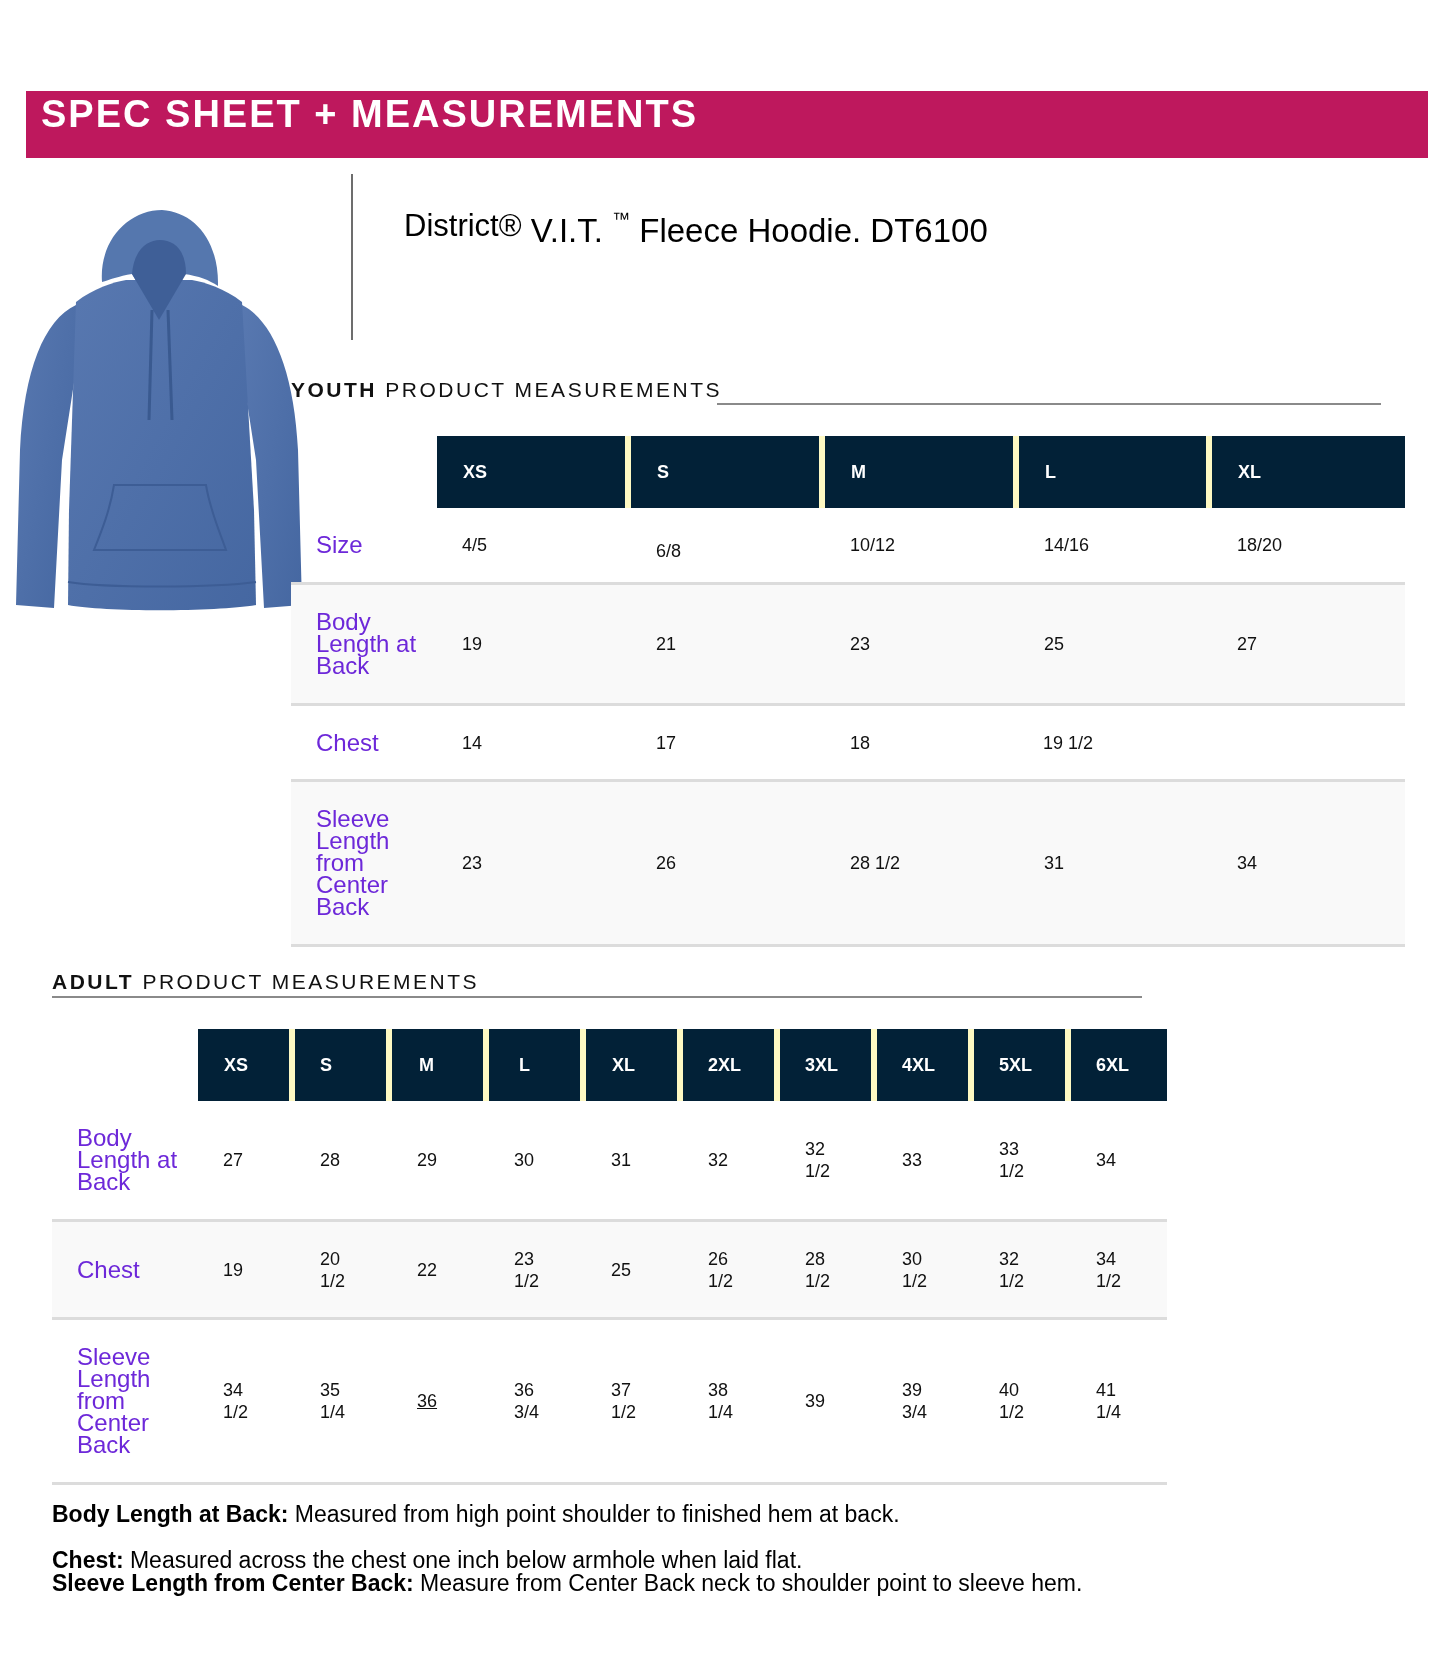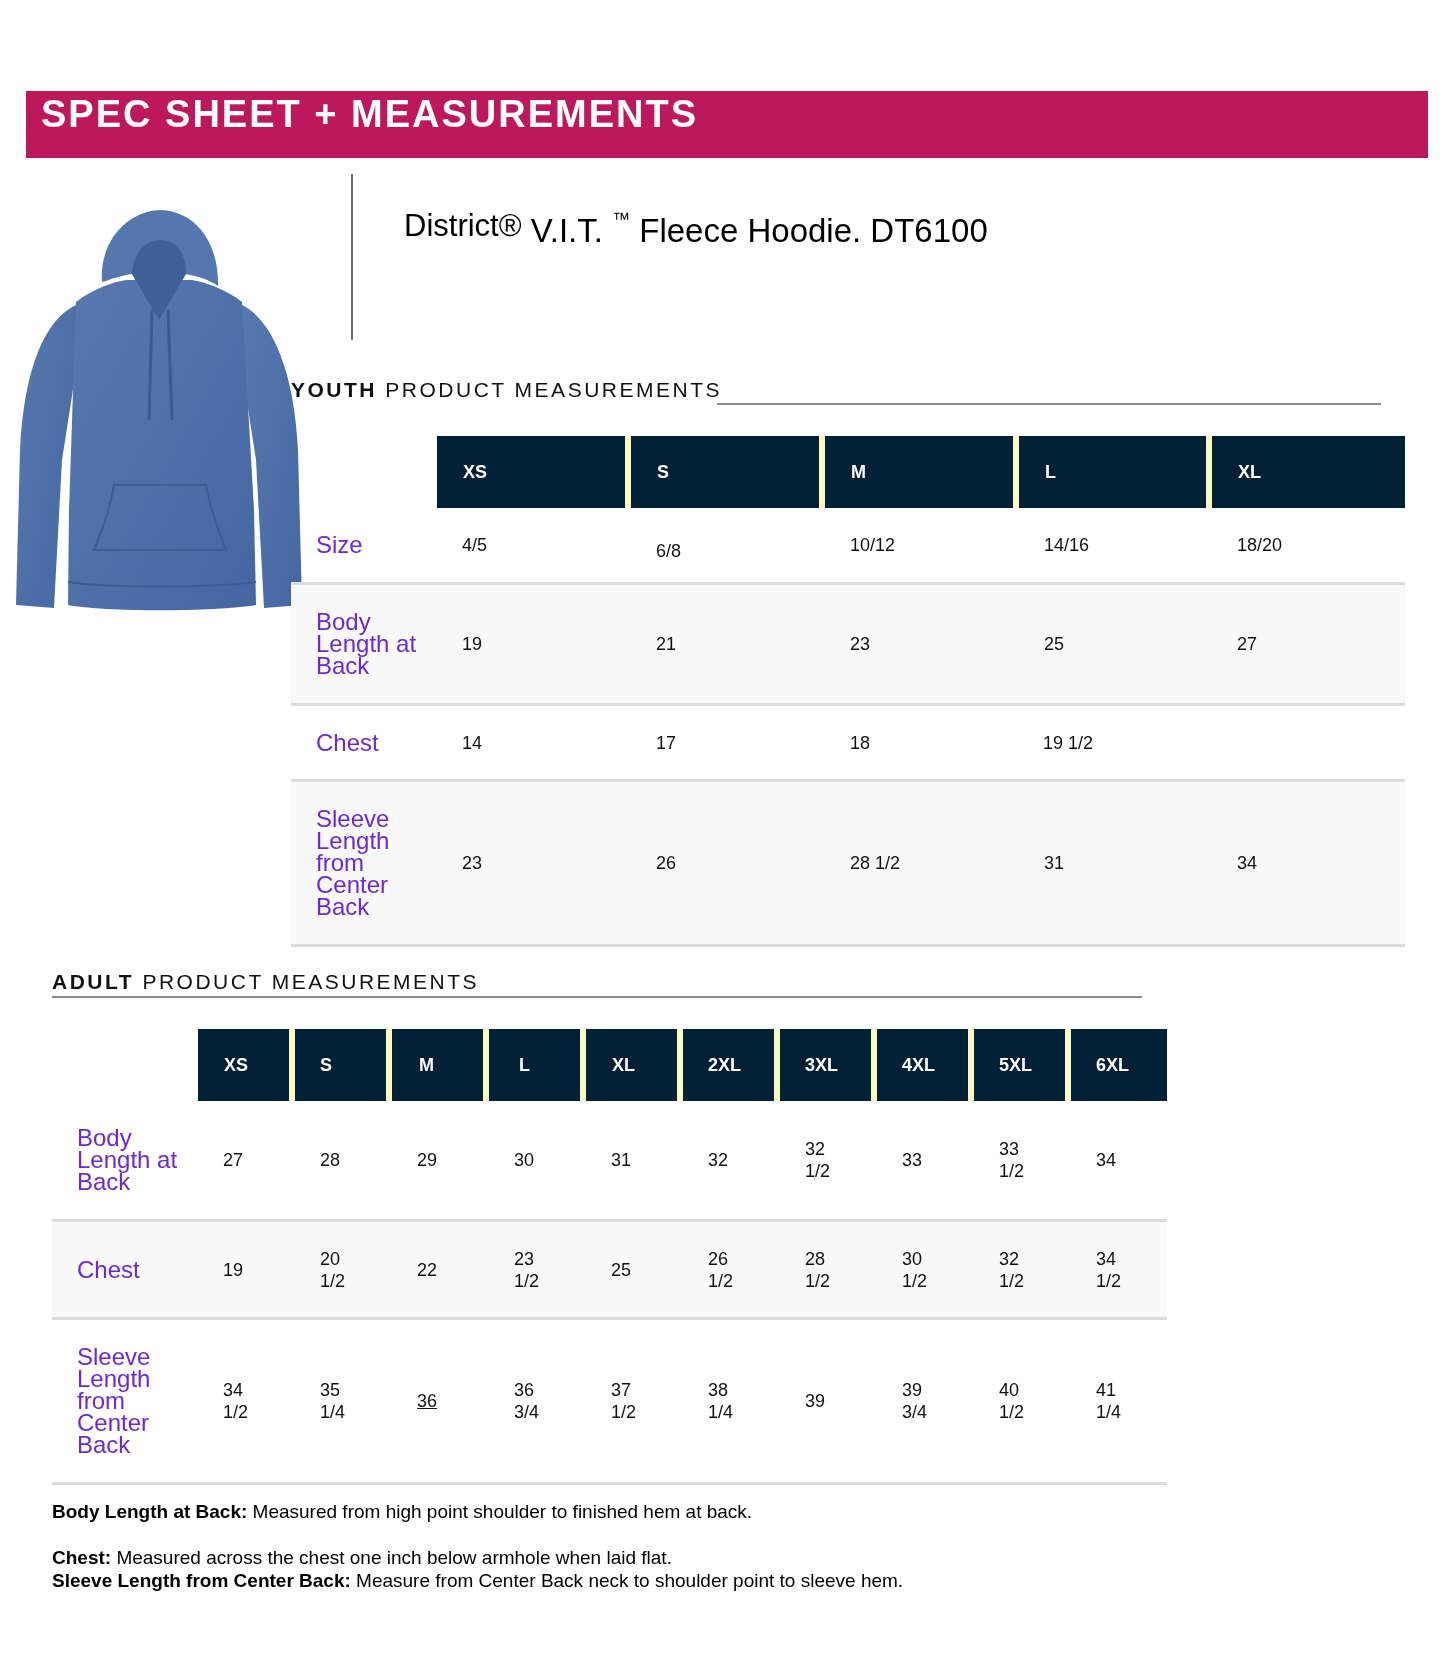"Body Length at Back: Measured" .notes { font-size: 19px -> 23px }
